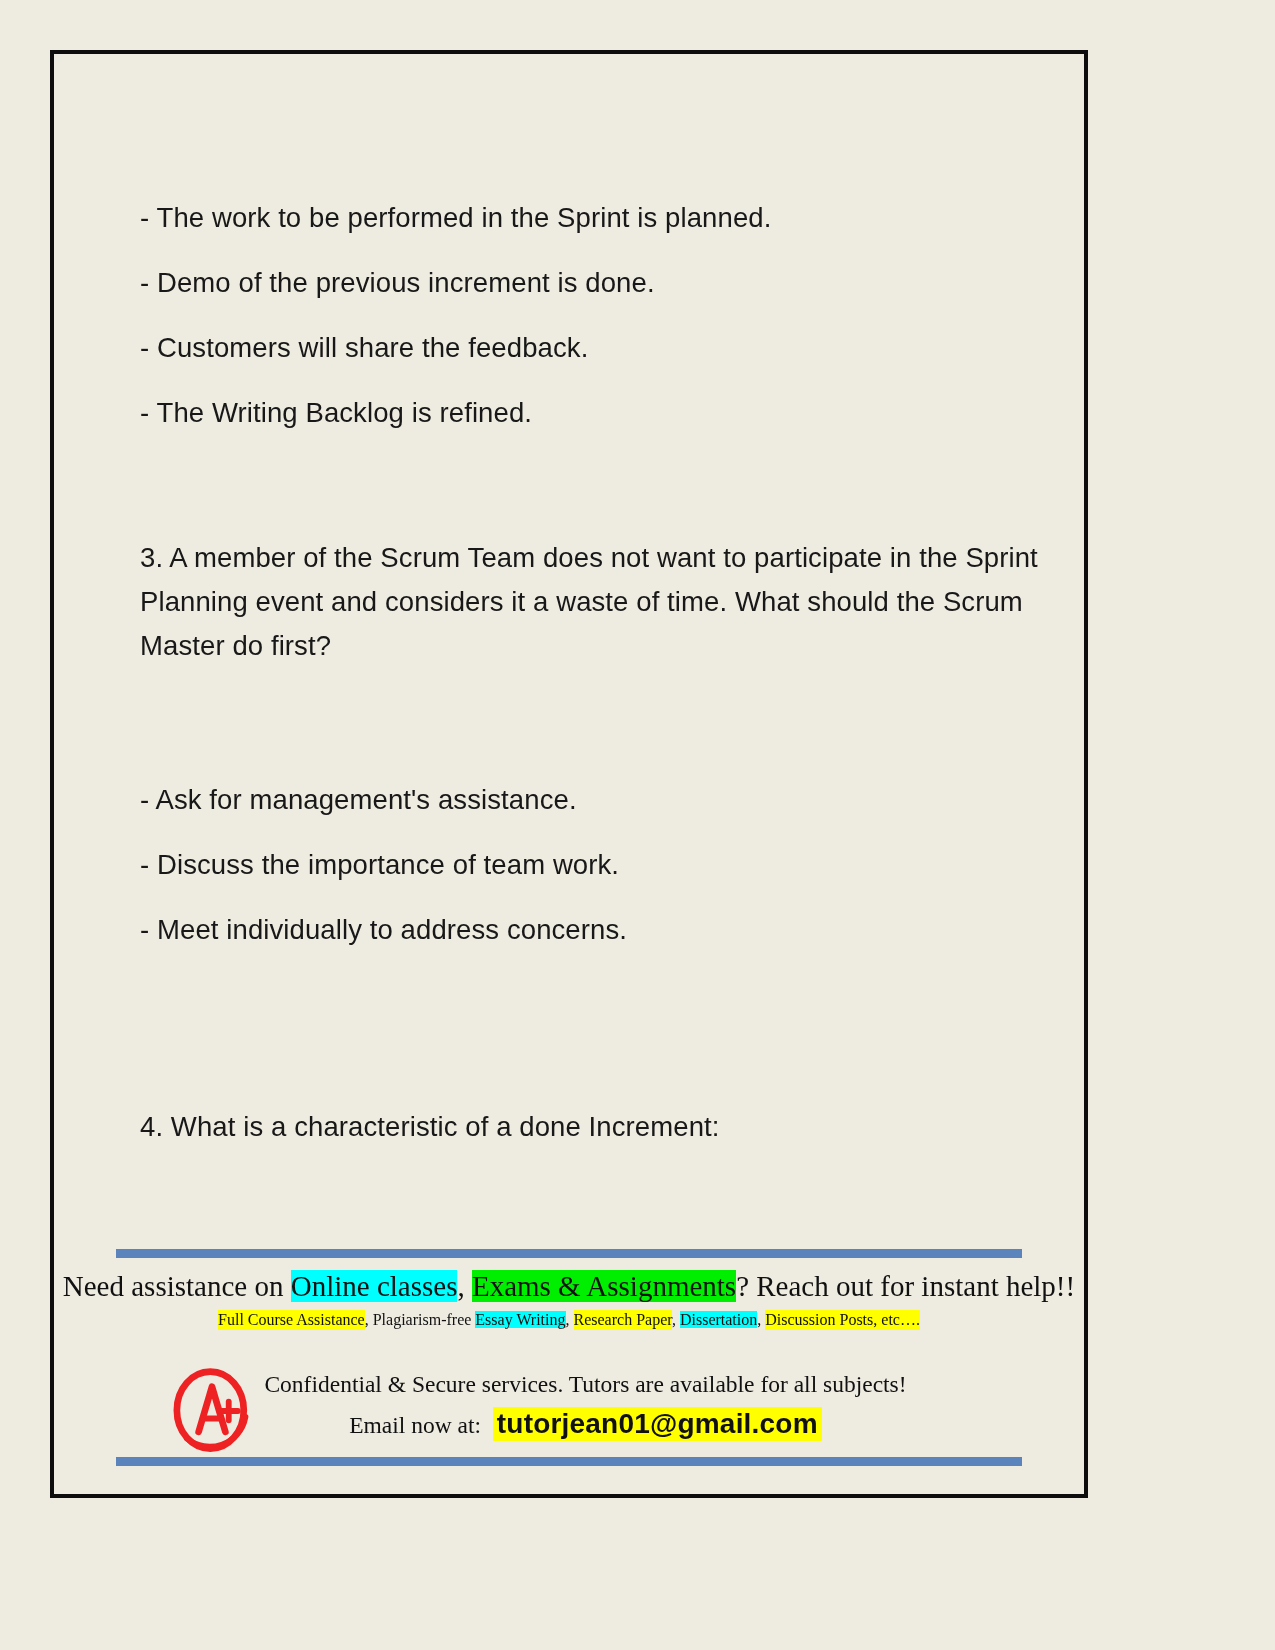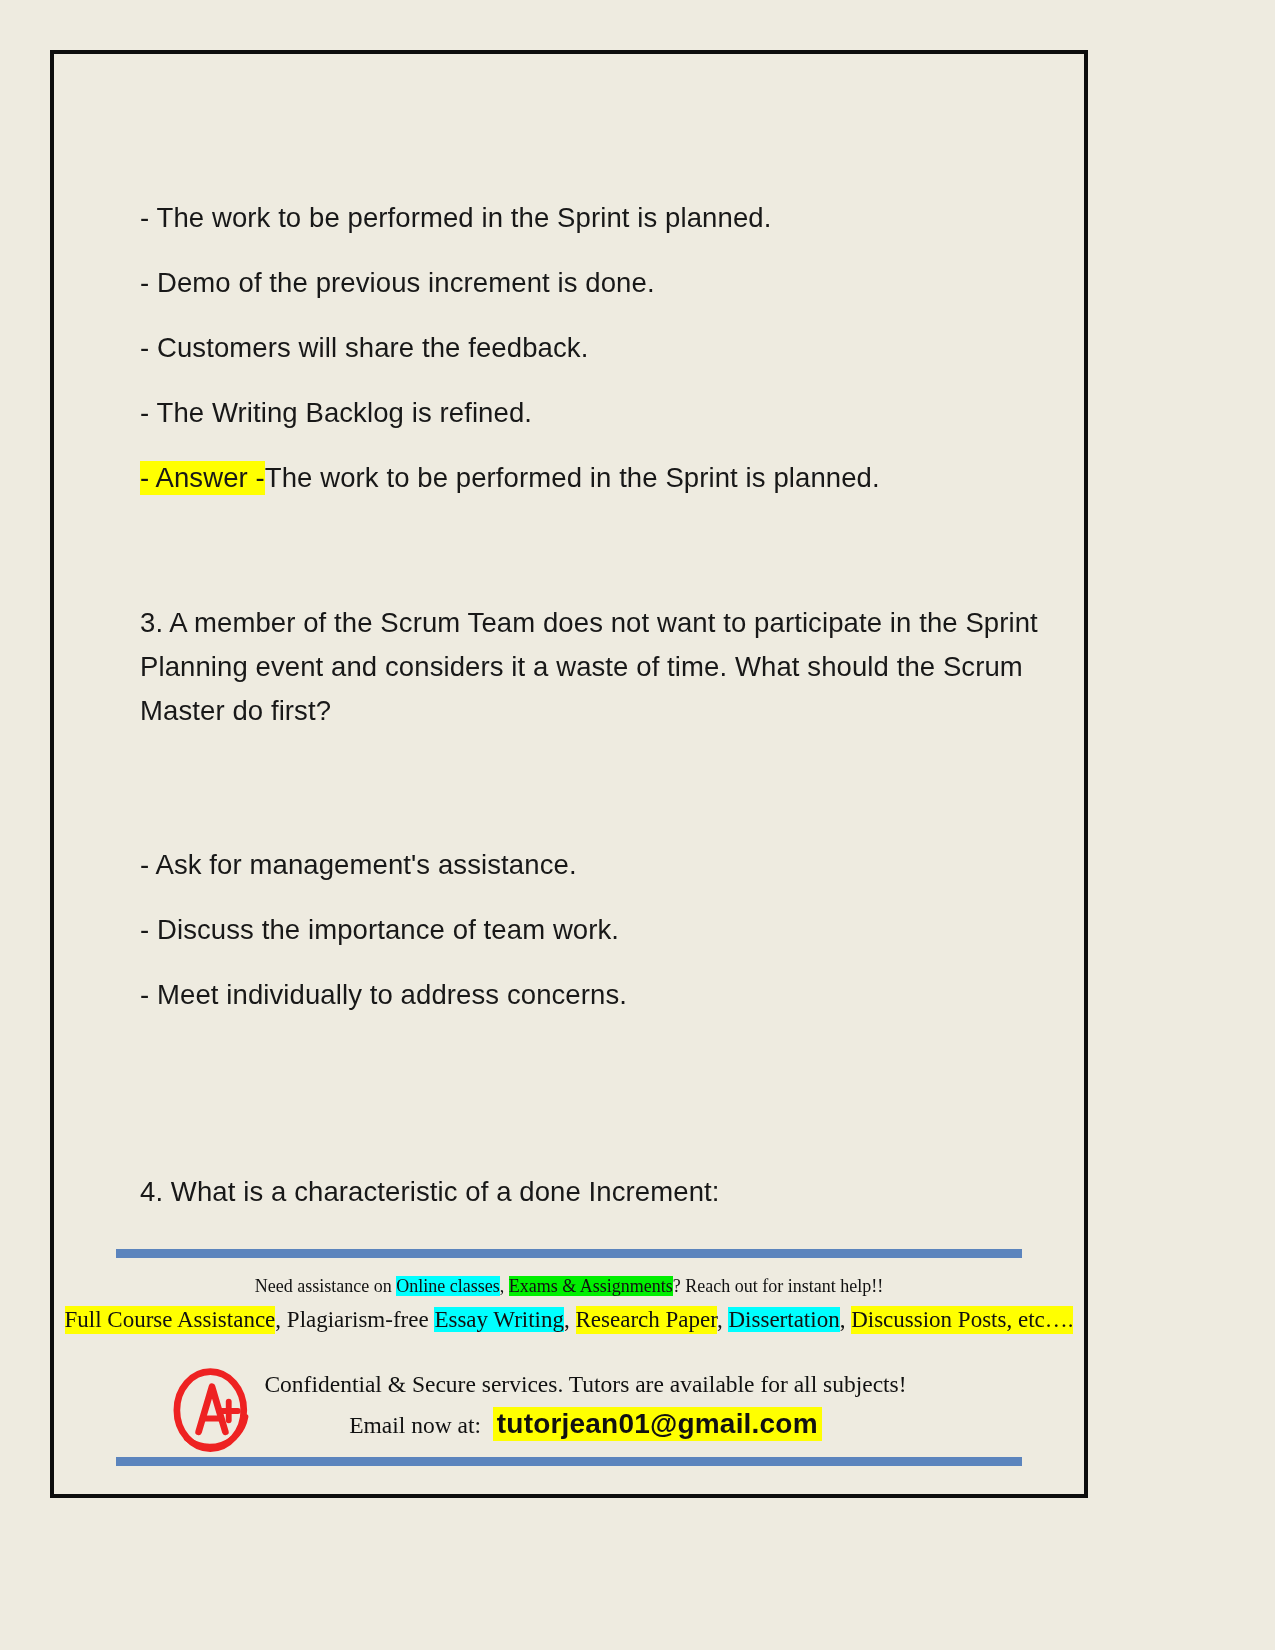"- Answer -The work to" p.q-line { html: <p><span>- Answer -</span><span>The work to be performed in the Sprint is planned.</span></p> -> none }
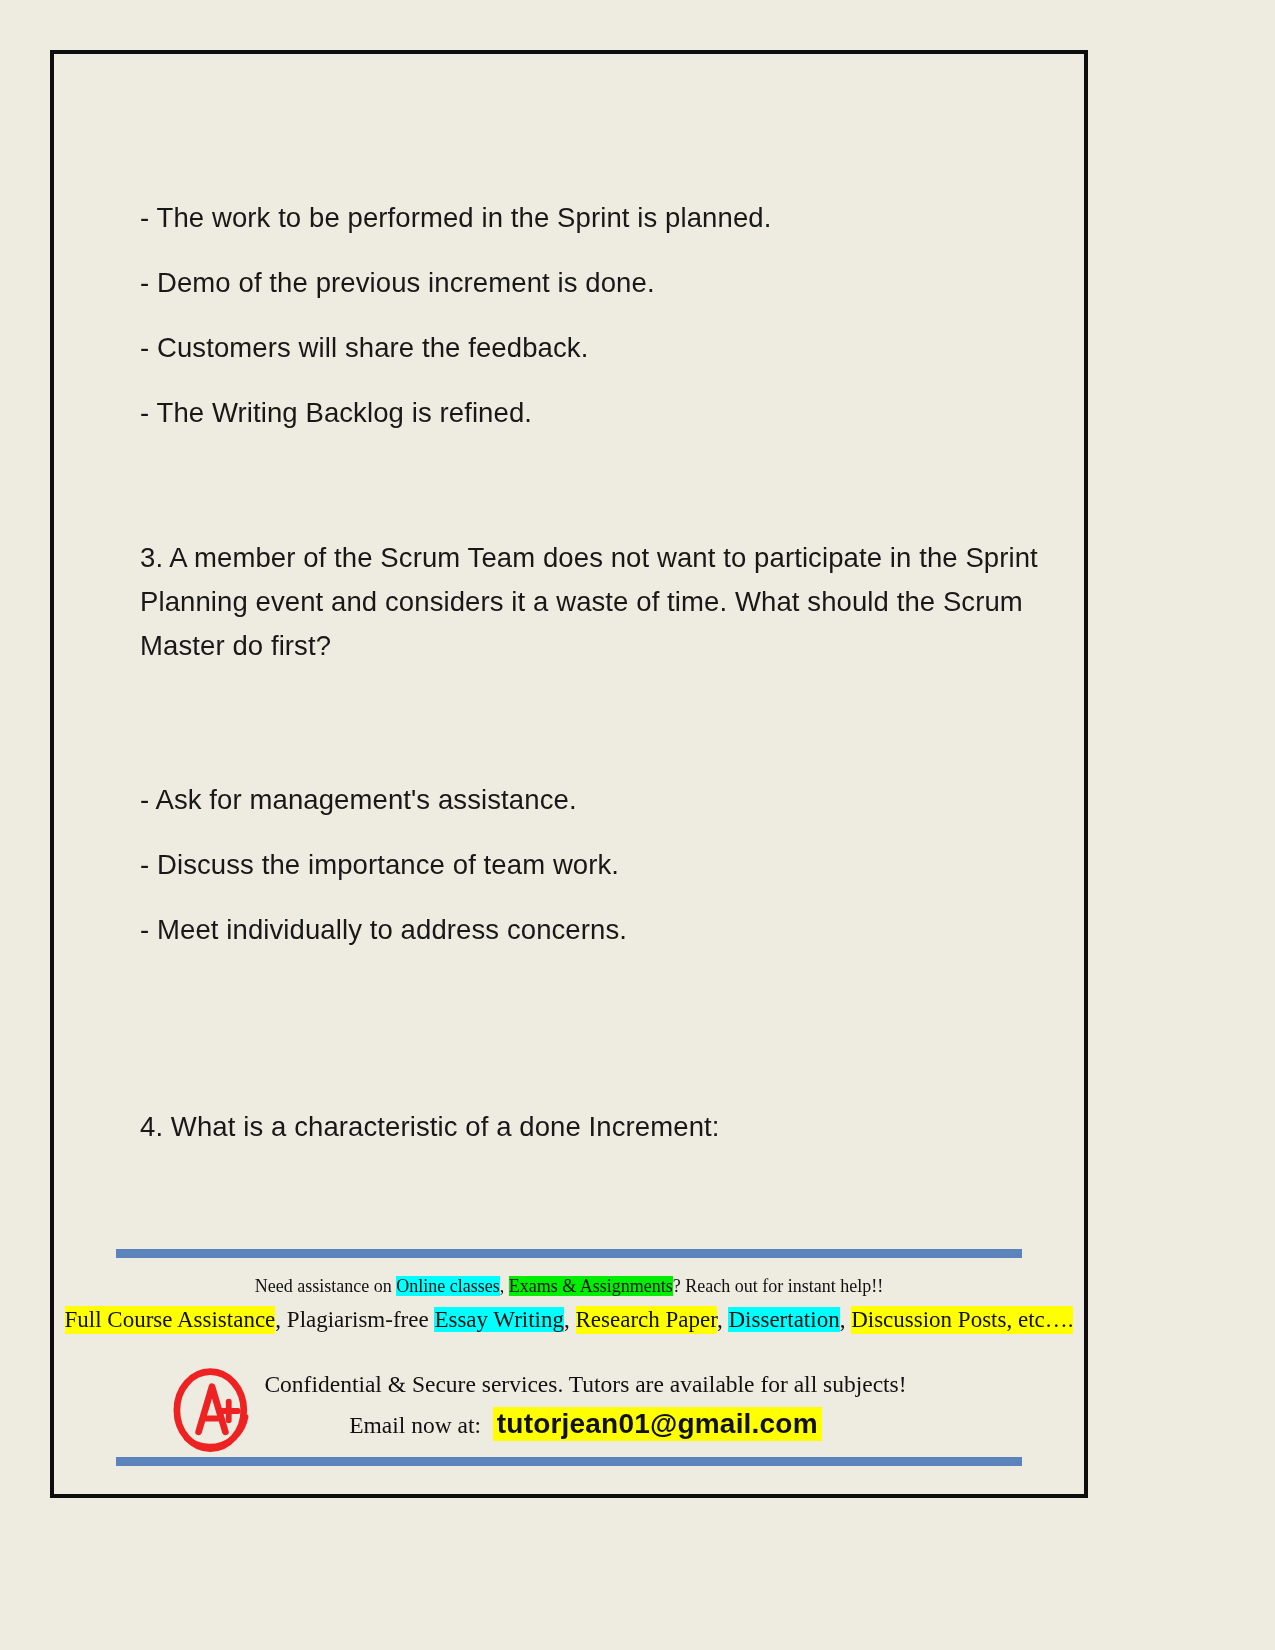"Need assistance on Online classes," .promo { font-size: 18px -> 29px }
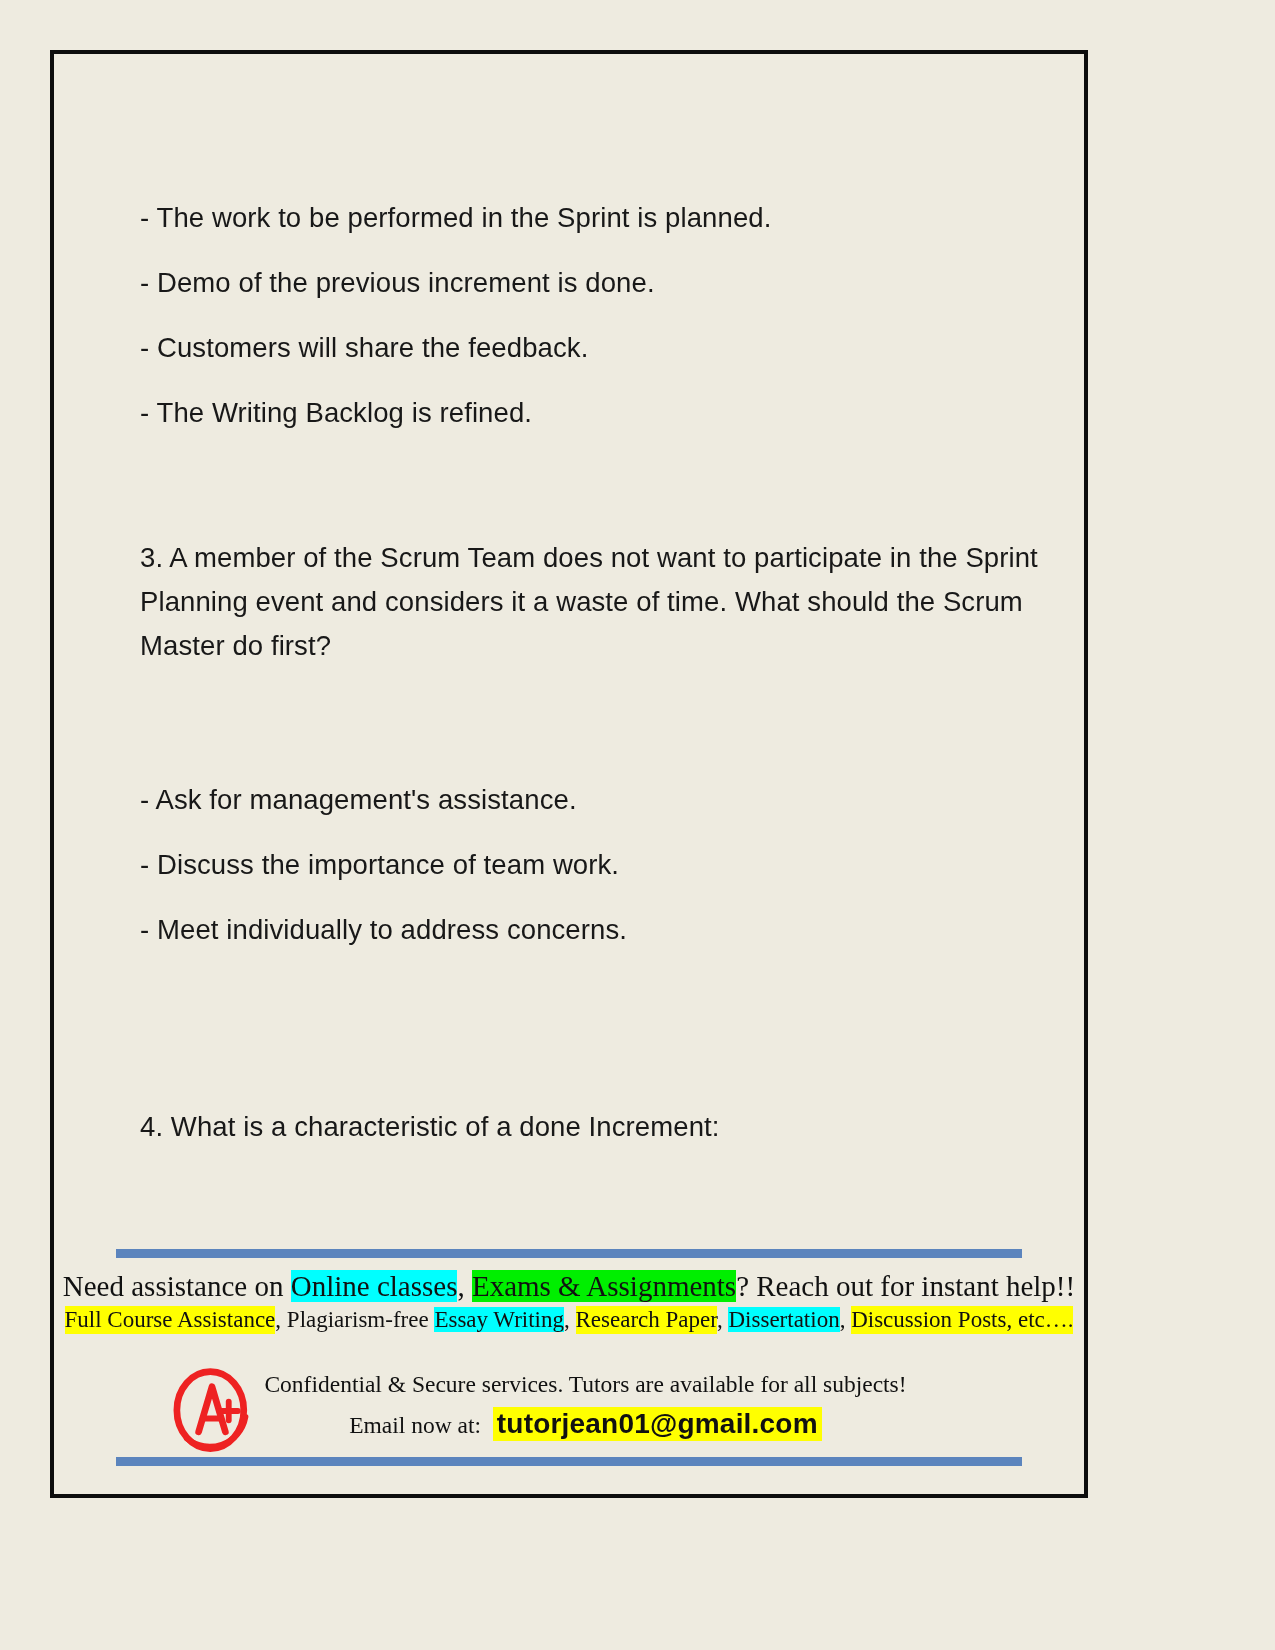"Full Course Assistance, Plagiarism-free" .promo-line2 { font-size: 23px -> 16px }
